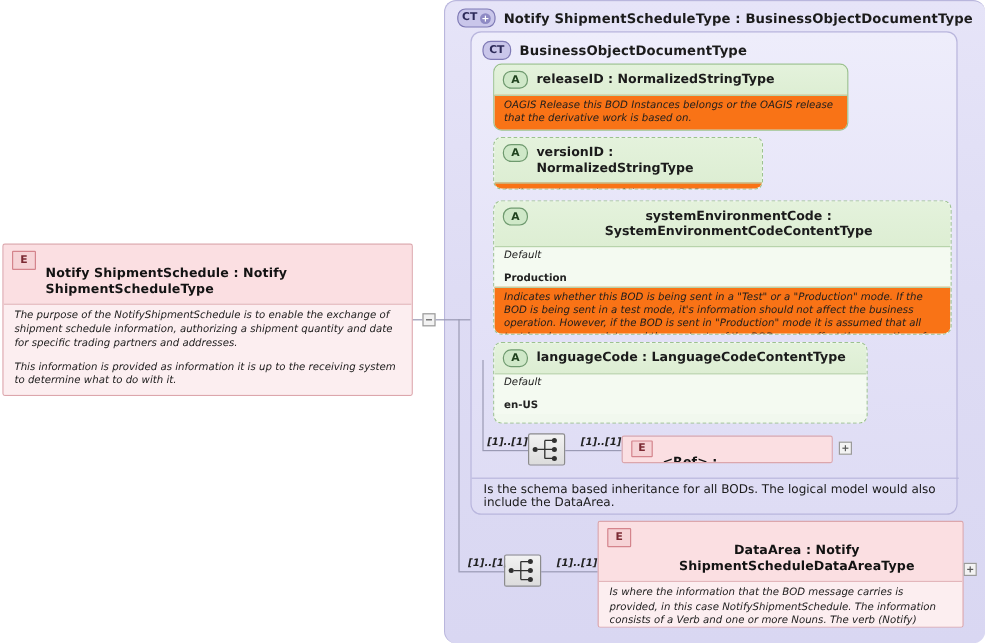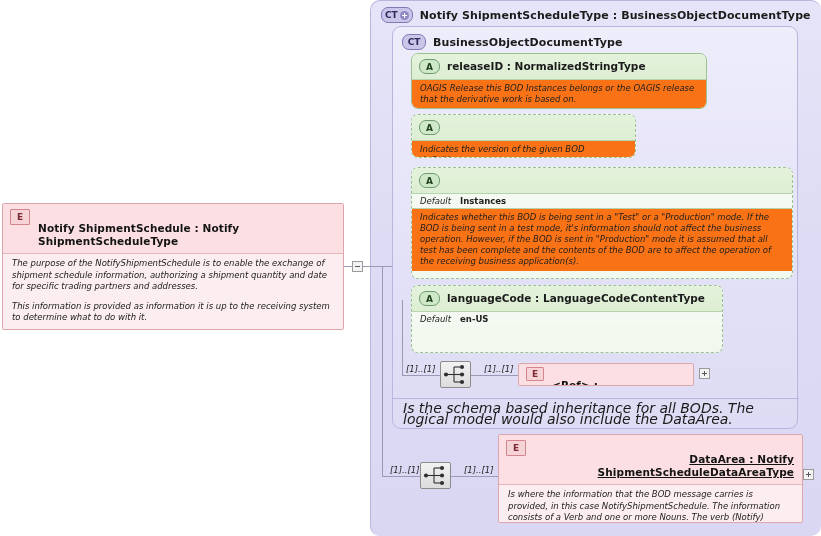"versionID : NormalizedStringType" span.attr-head-text { html: none -> <span>versionID : NormalizedStringType</span> }
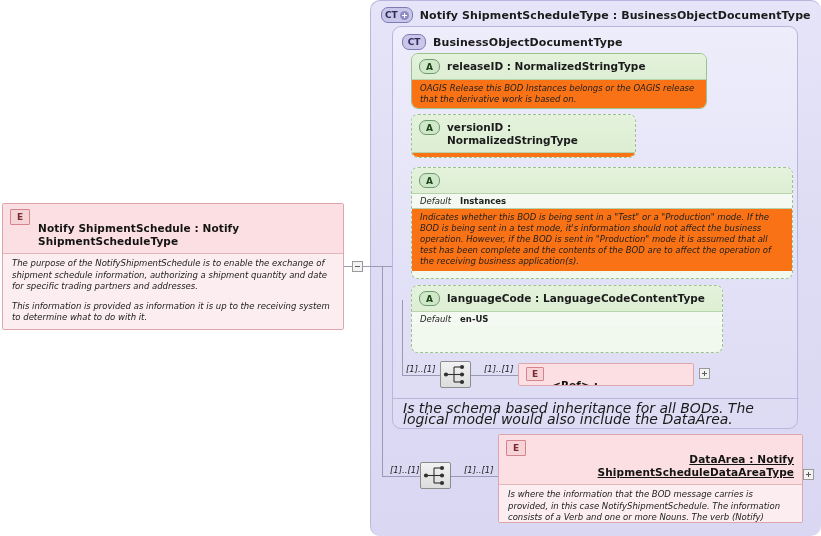"systemEnvironmentCode :" span.attr-head-text { html: none -> <span>systemEnvironmentCode : SystemEnvironmentCodeContentType</span> }
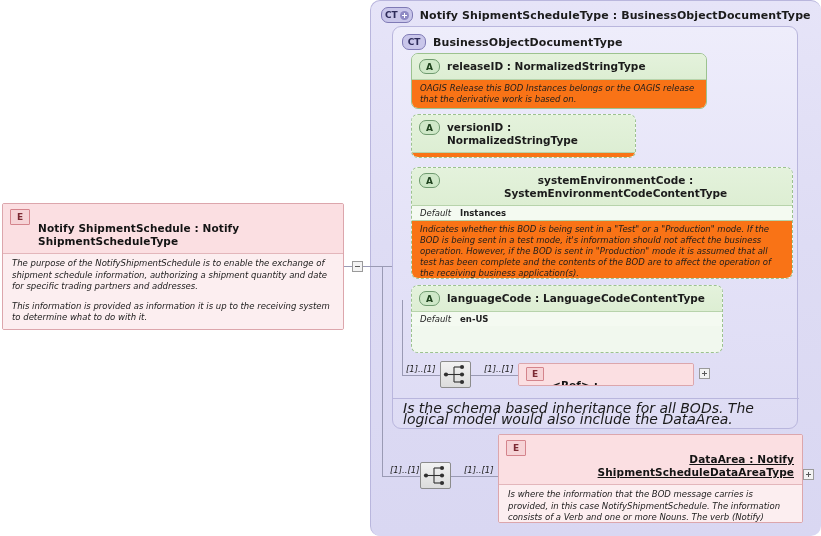"Default" .attr-default { flex-direction: none -> column }
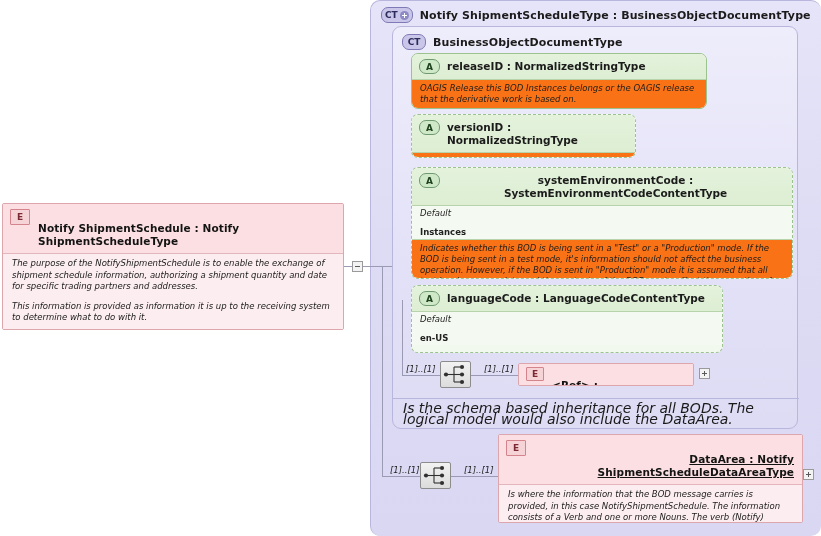"Instances" span.val { text: Instances -> Production }
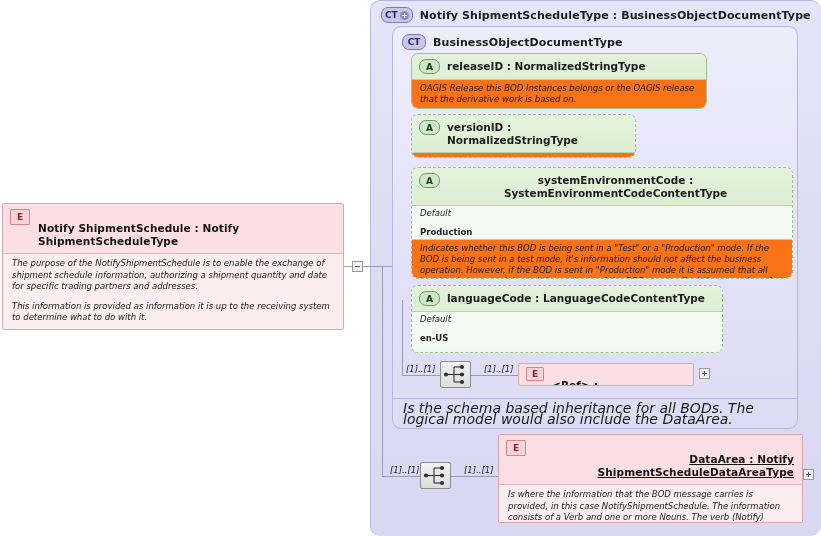"[1]..[1]" .card { font-weight: normal -> bold }
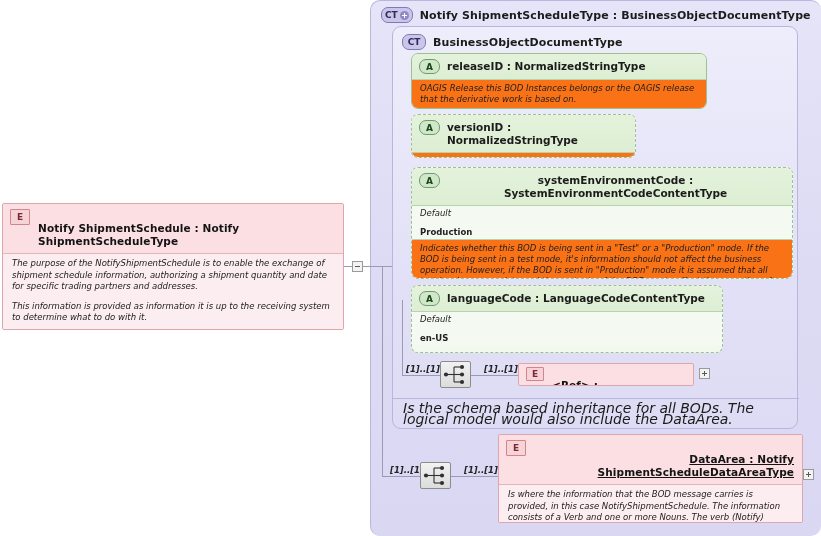"Is the schema based inheritance" .ct-doc { font-size: 14px -> 10px; font-style: italic -> none }
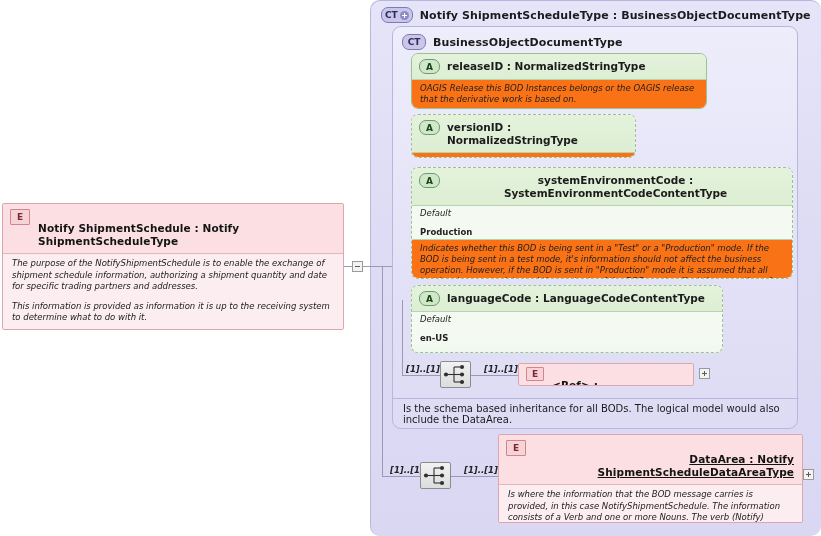"DataArea : Notify" .elem-head-text.centered { text-align: right -> center; text-decoration: underline -> none }
